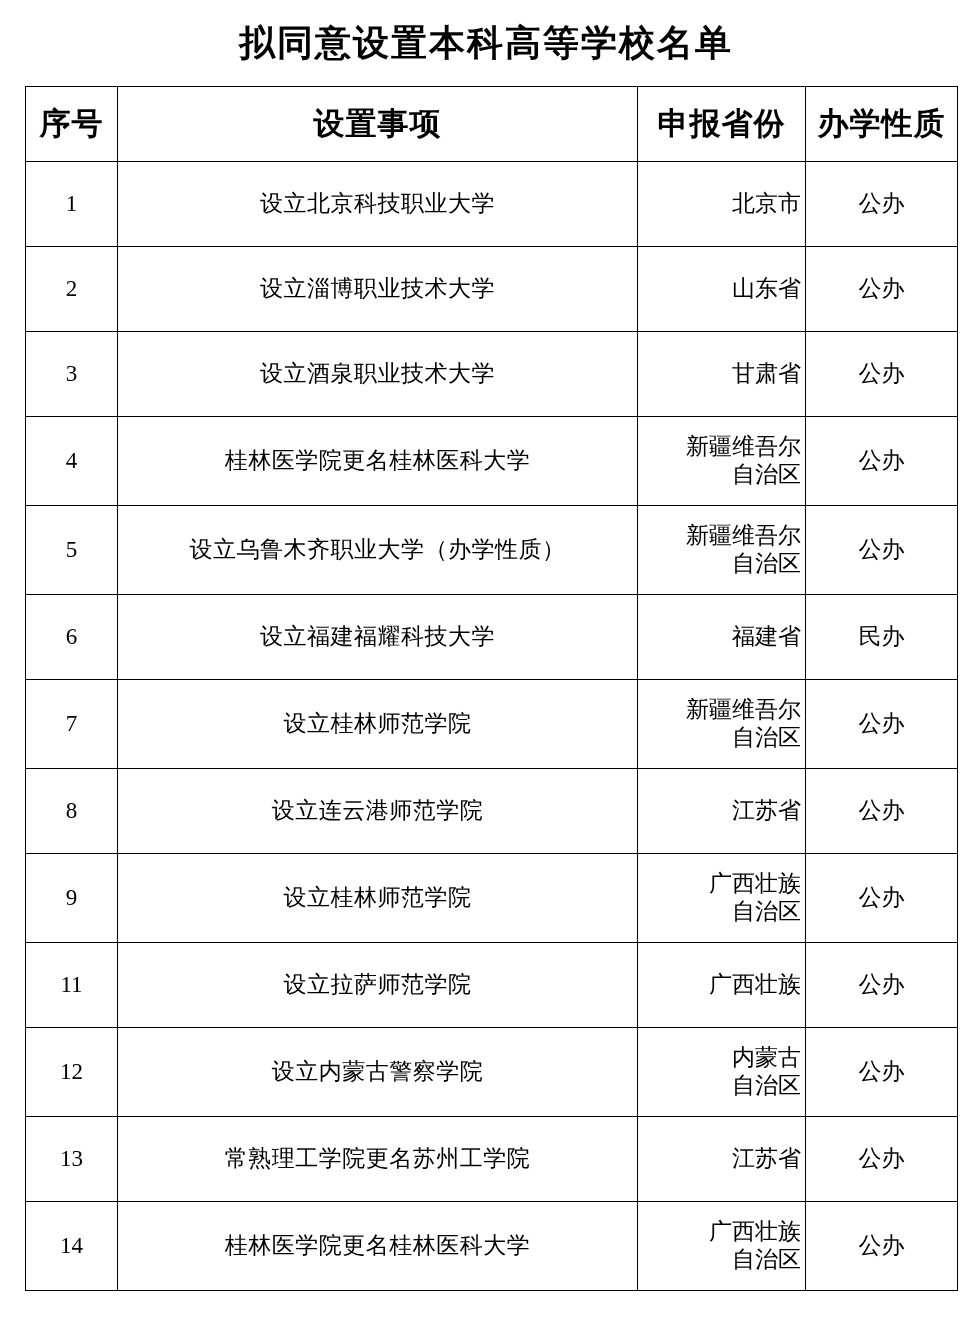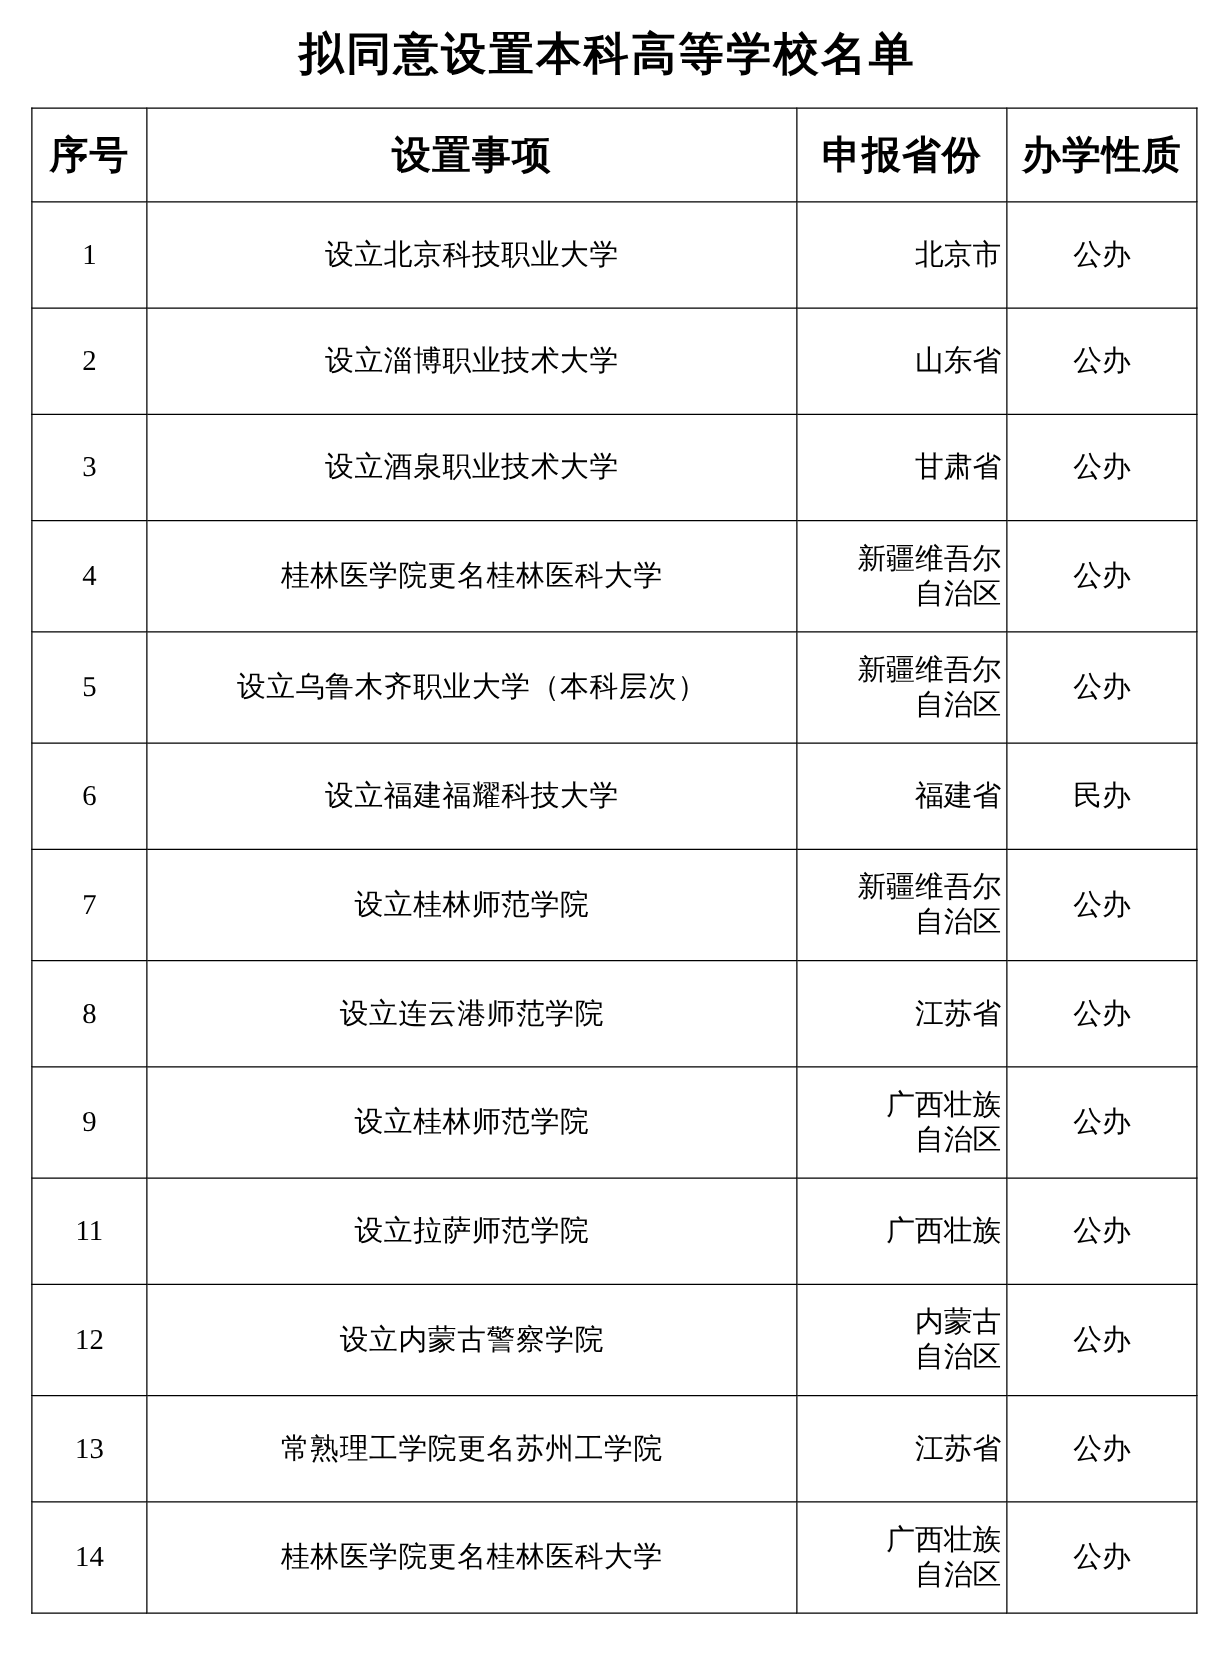"设立乌鲁木齐职业大学（本科层次）" td.cell-item { text: 本科层次 -> 办学性质 }
